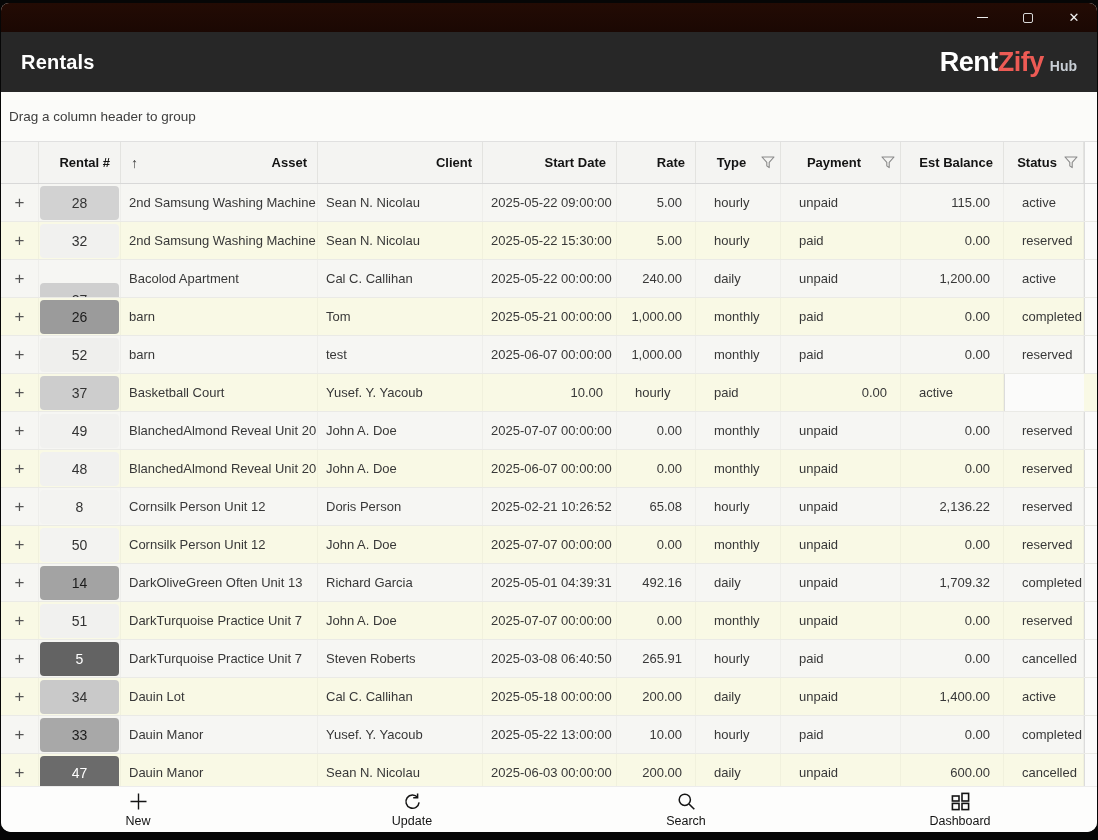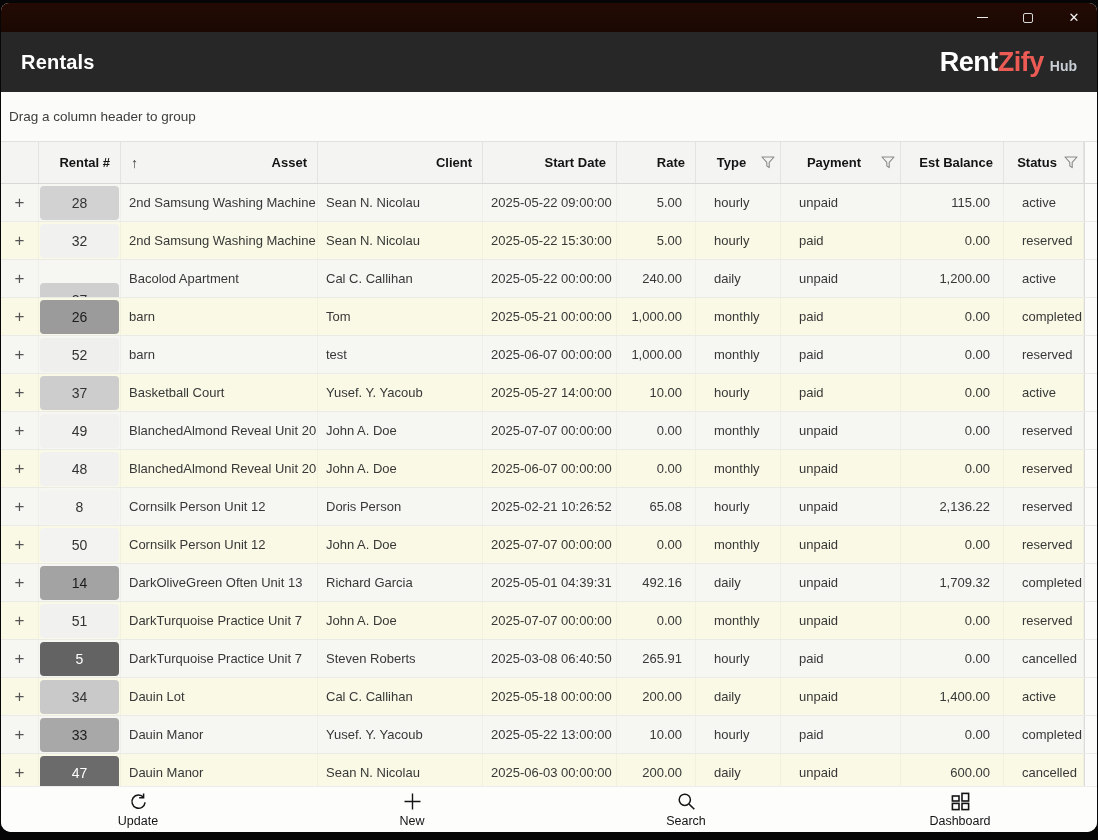"2025-05-27 14:00:00" div.tcell { html: <div>2025-05-27 14:00:00</div> -> none }
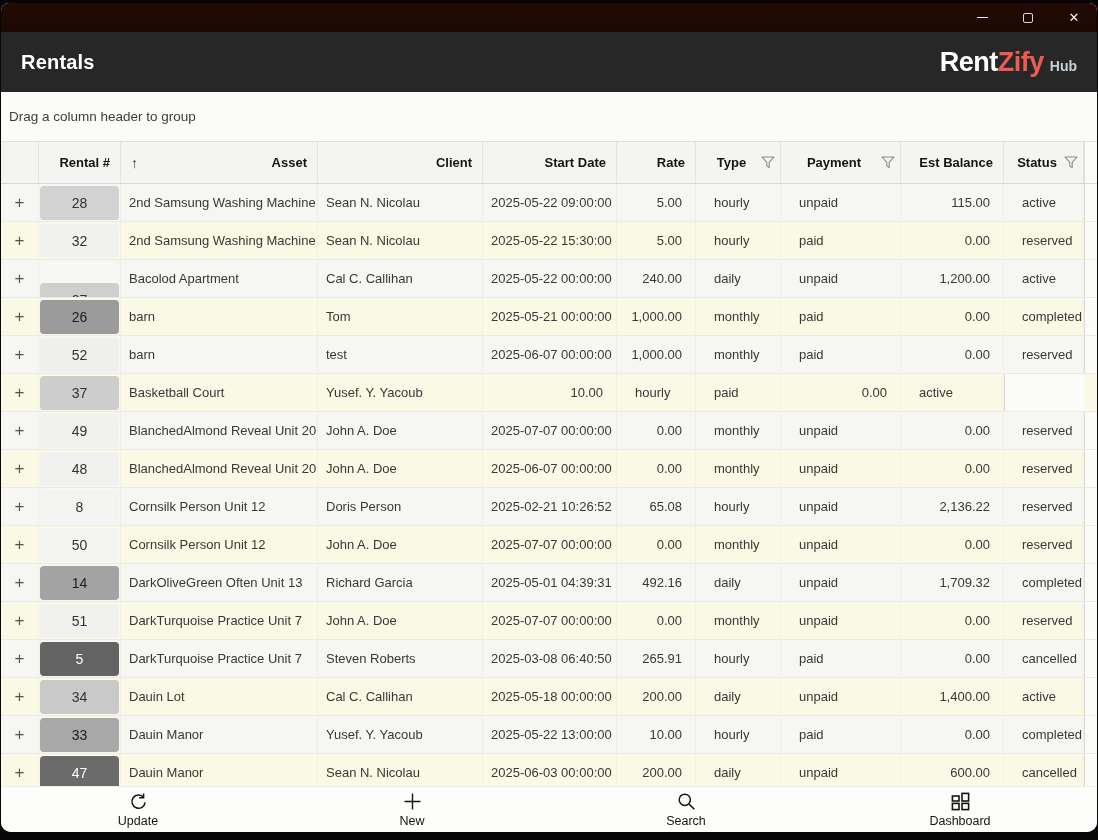"Update" div.tb-btn { order: before "New" -> after "New" }
